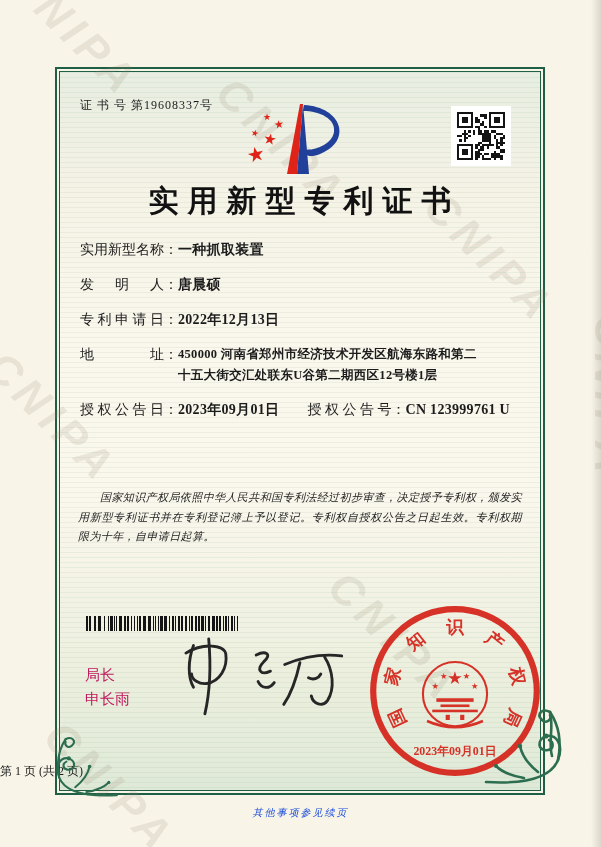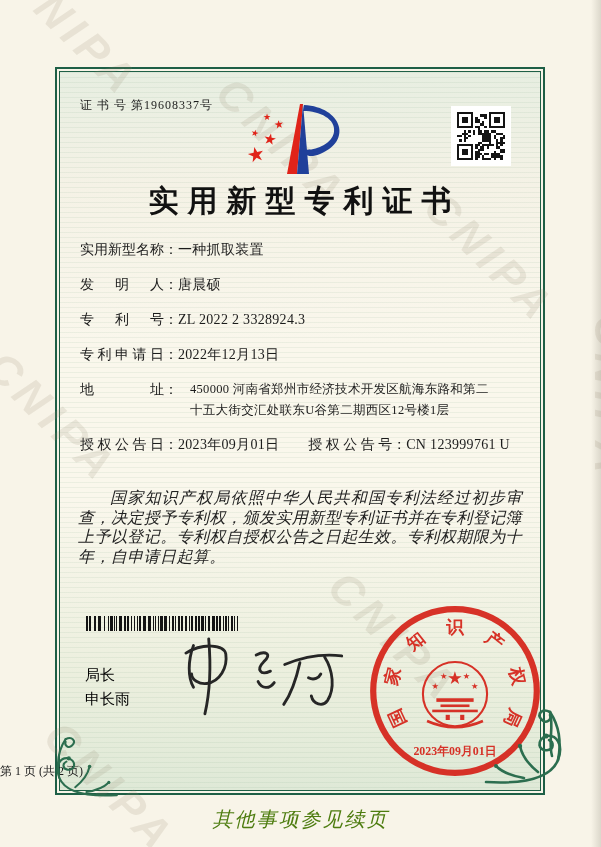"一种抓取装置" .fval { font-weight: none -> bold }
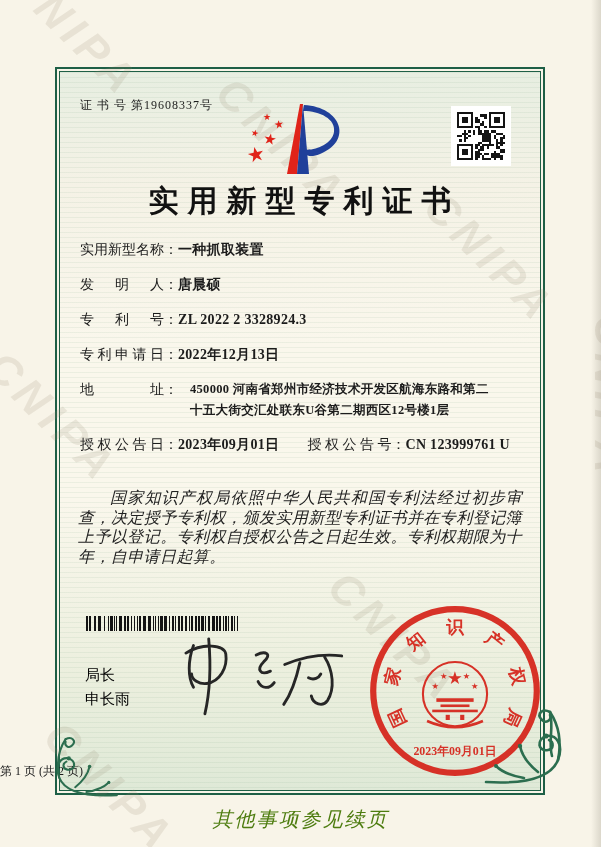"专利号：ZL 2022 2 3328924.3" div.frow { html: <div> <span>专利号</span><span>：</span><span>ZL 2022 2 3328924.3</span> </div> -> none }
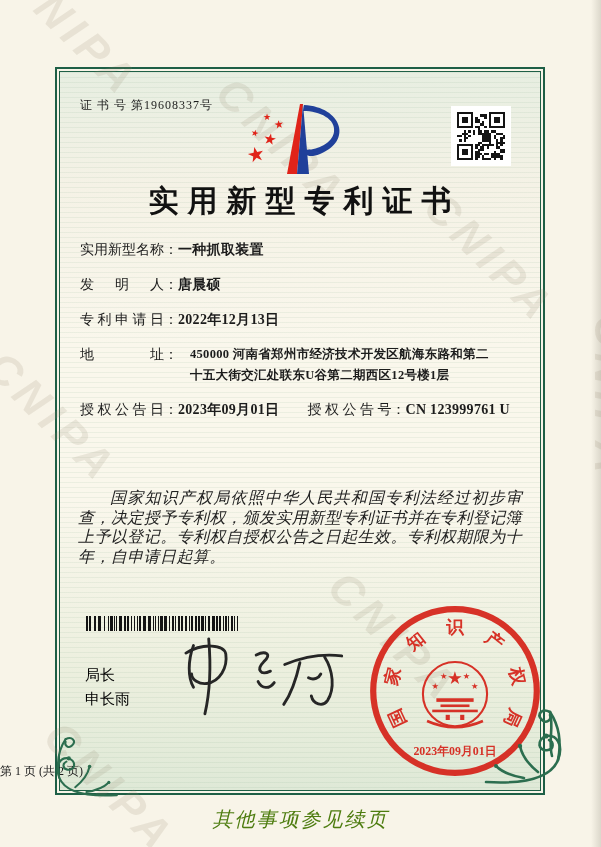"450000" .frow.addr .fval { margin-left: 12px -> none }
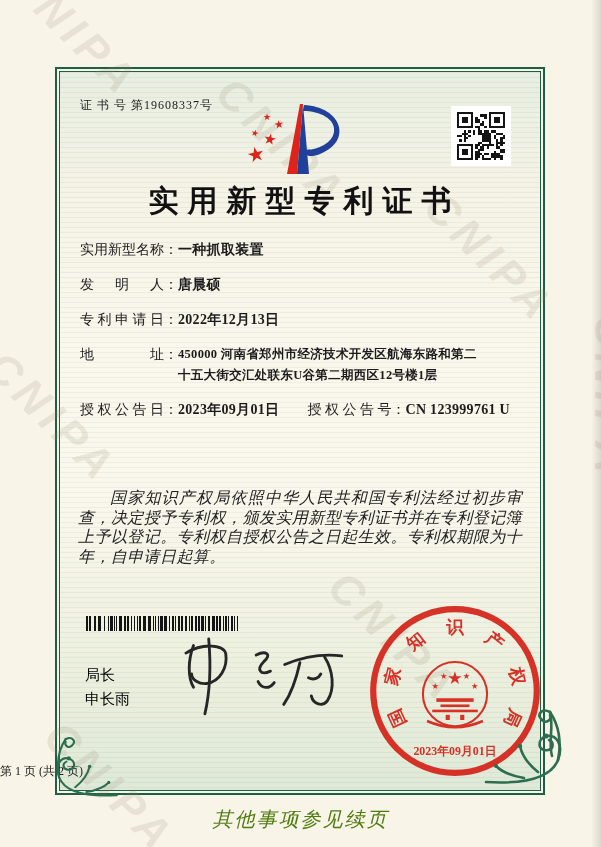"国家知识产权局依照中华人民共和国专利法经过初步审查，决定授予专利权，颁发实用新型" .paras p { font-size: 16px -> 11px }
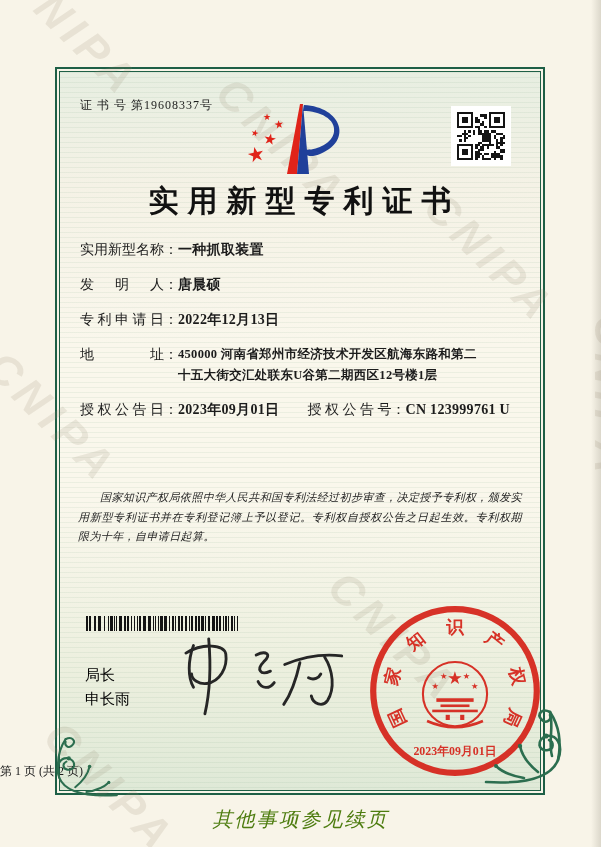"局长" .officer { color: #000000 -> #be185d }
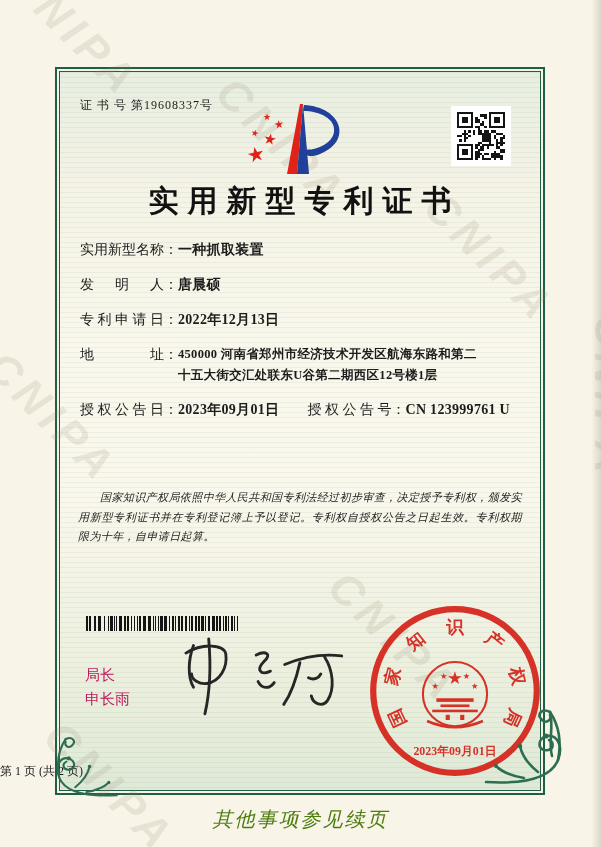"其他事项参见续页" .cont-note { color: #4d7c0f -> #1d4ed8; font-size: 20px -> 10px }
